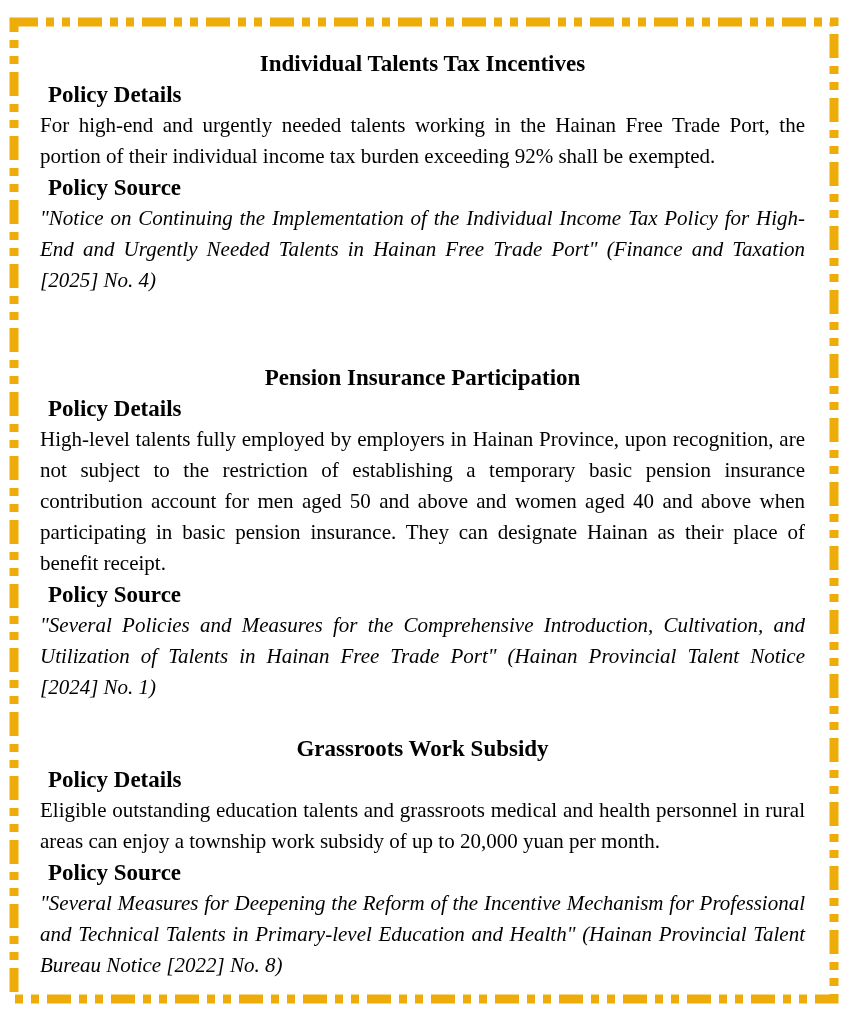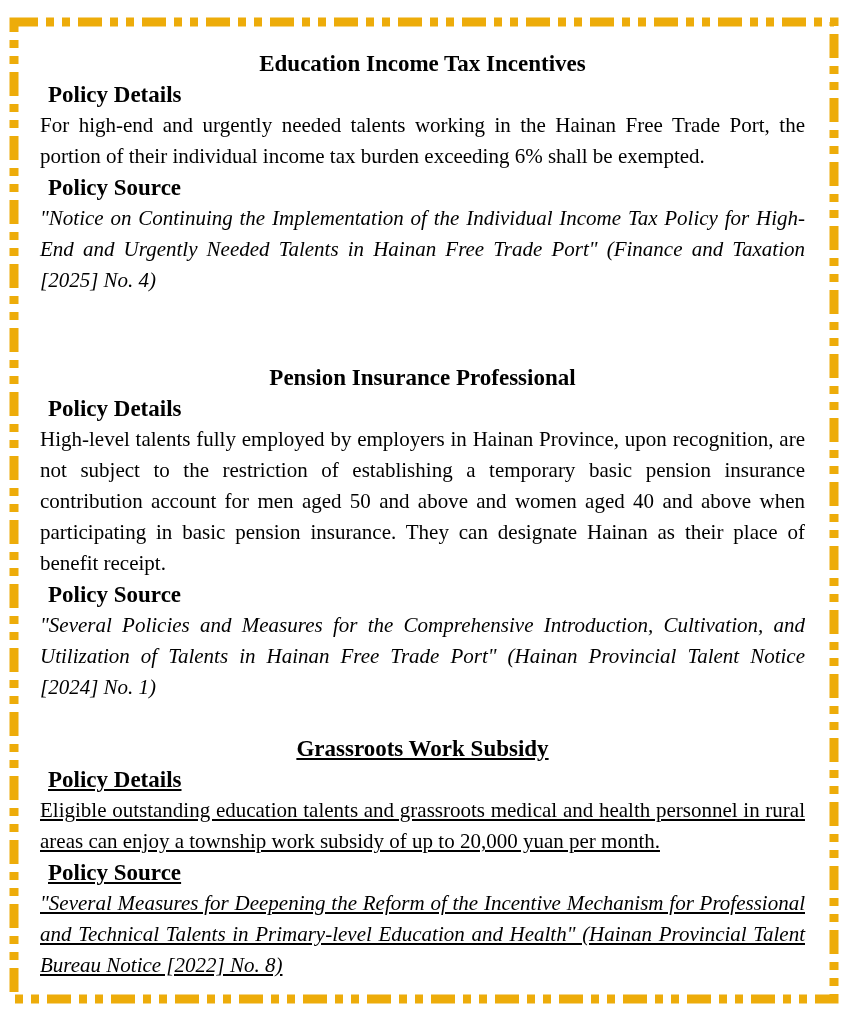"Education Income Tax Incentives" h2.section-title { text: Education Income -> Individual Talents }
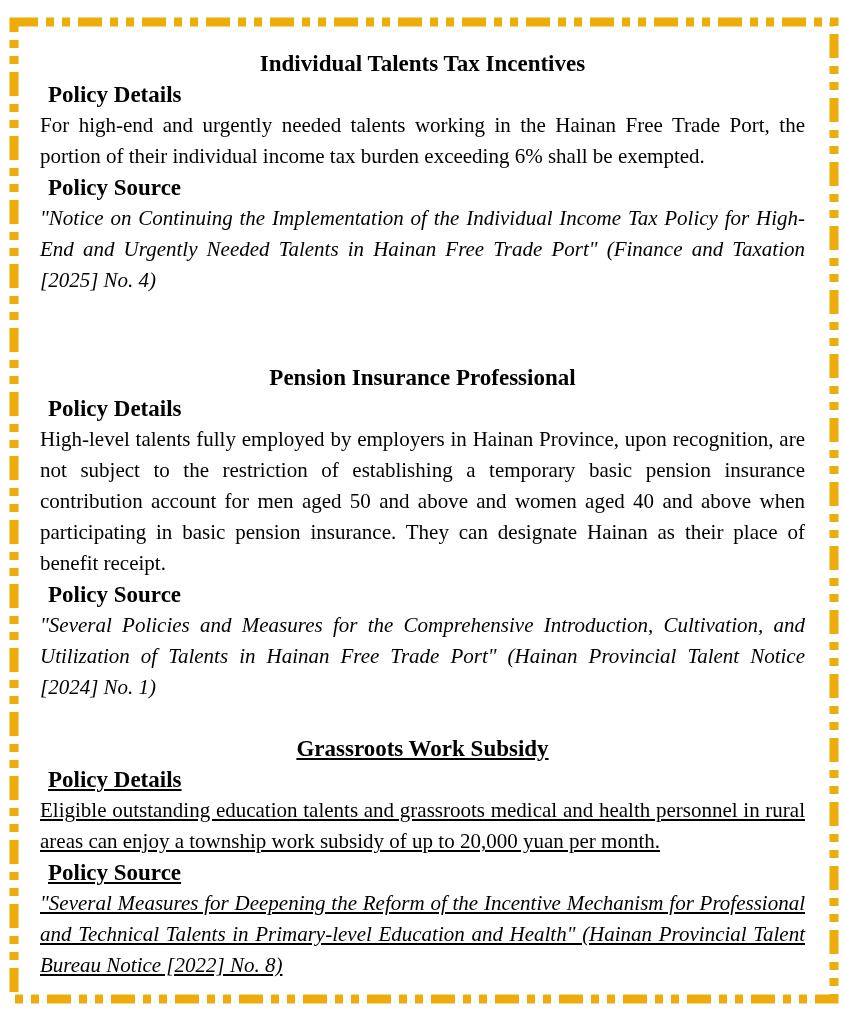"For high-end and urgently needed" p.para { text: 6% -> 92% }
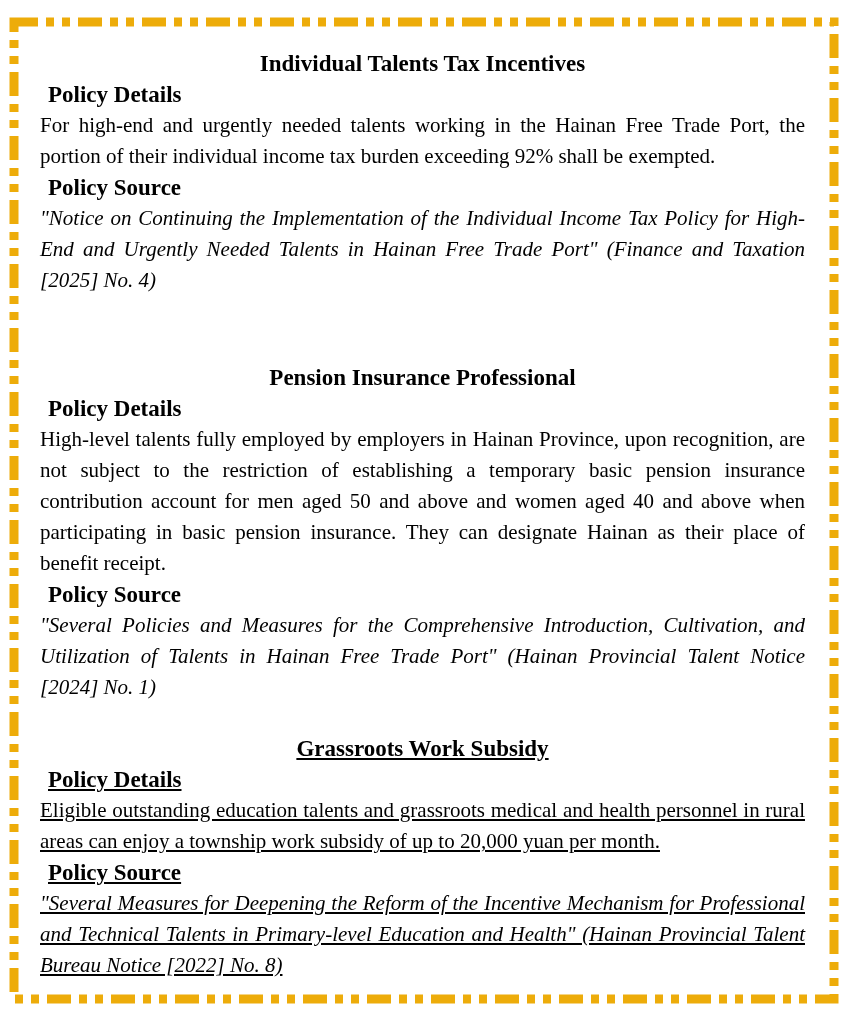"Pension Insurance Professional" h2.section-title { text: Professional -> Participation }
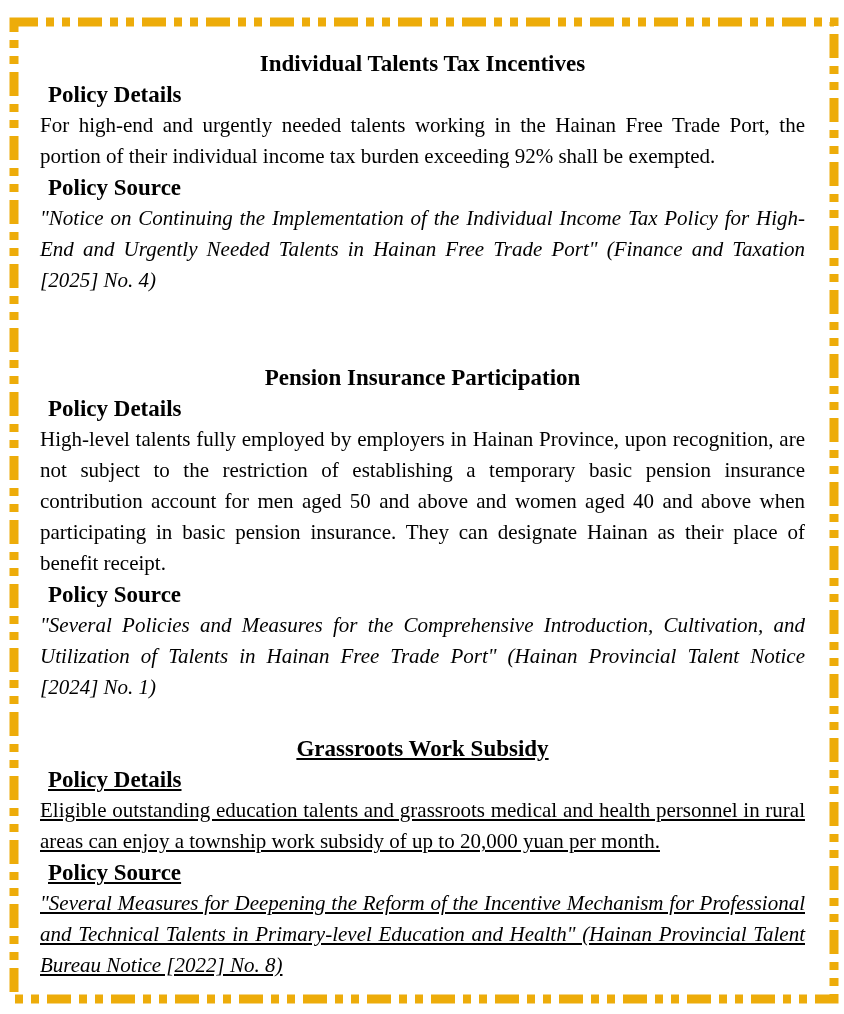"Grassroots Work Subsidy" .sec-3 { text-decoration: underline -> none }
